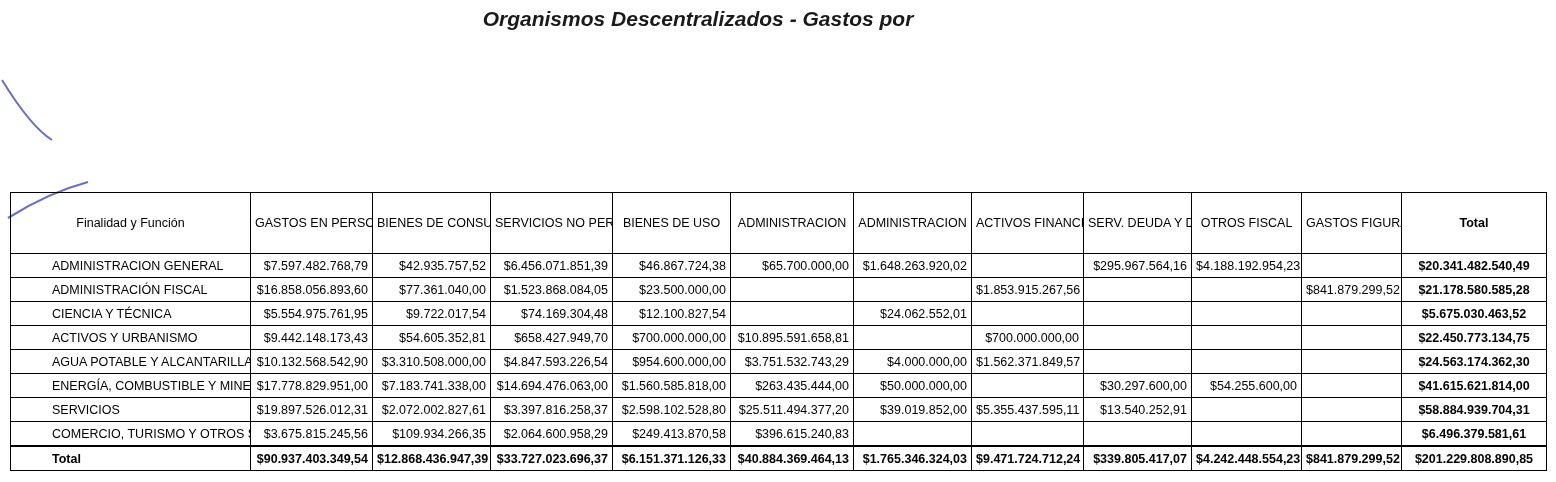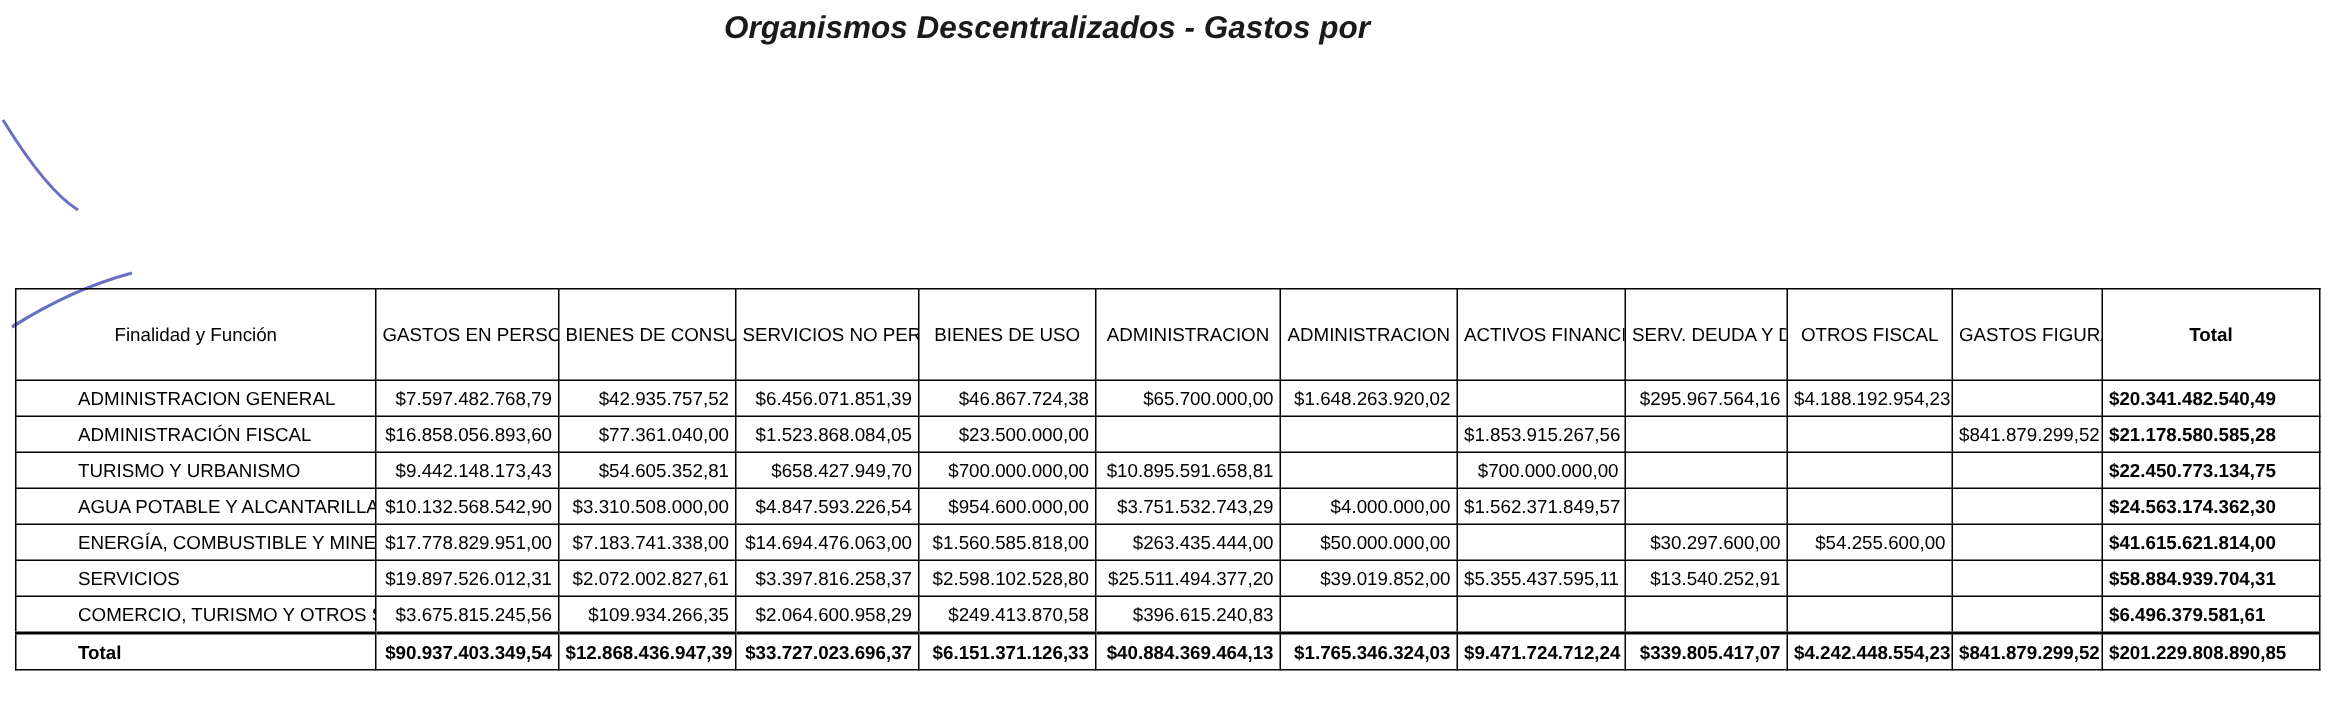"$20.341.482.540,49" tbody td.rowtotal { text-align: left -> center }
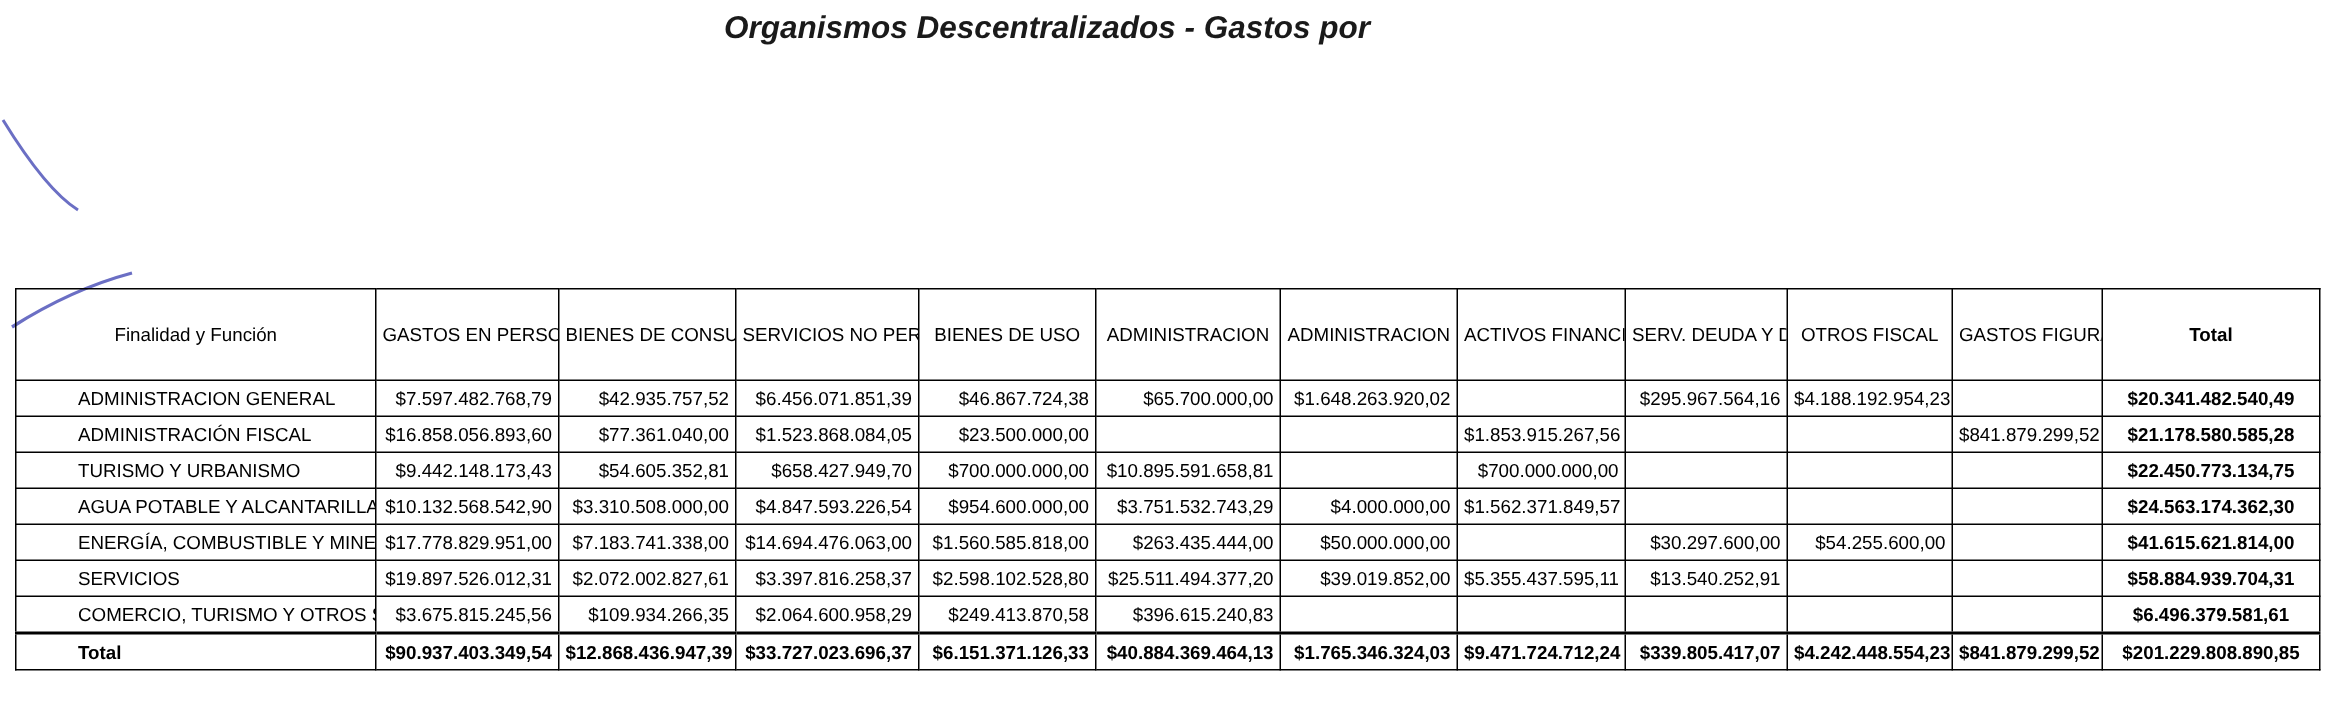"CIENCIA Y TÉCNICA" tr { html: none -> <tr> <td>CIENCIA Y TÉCNICA</td> <td>$5.554.975.761,95</td> <td>$9.722.017,54</td> <td>$74.169.304,48</td> <td>$12.100.827,54</td> <td></td> <td>$24.062.552,01</td> <td></td> <td></td> <td></td> <td></td> <td>$5.675.030.463,52</td> </tr> }
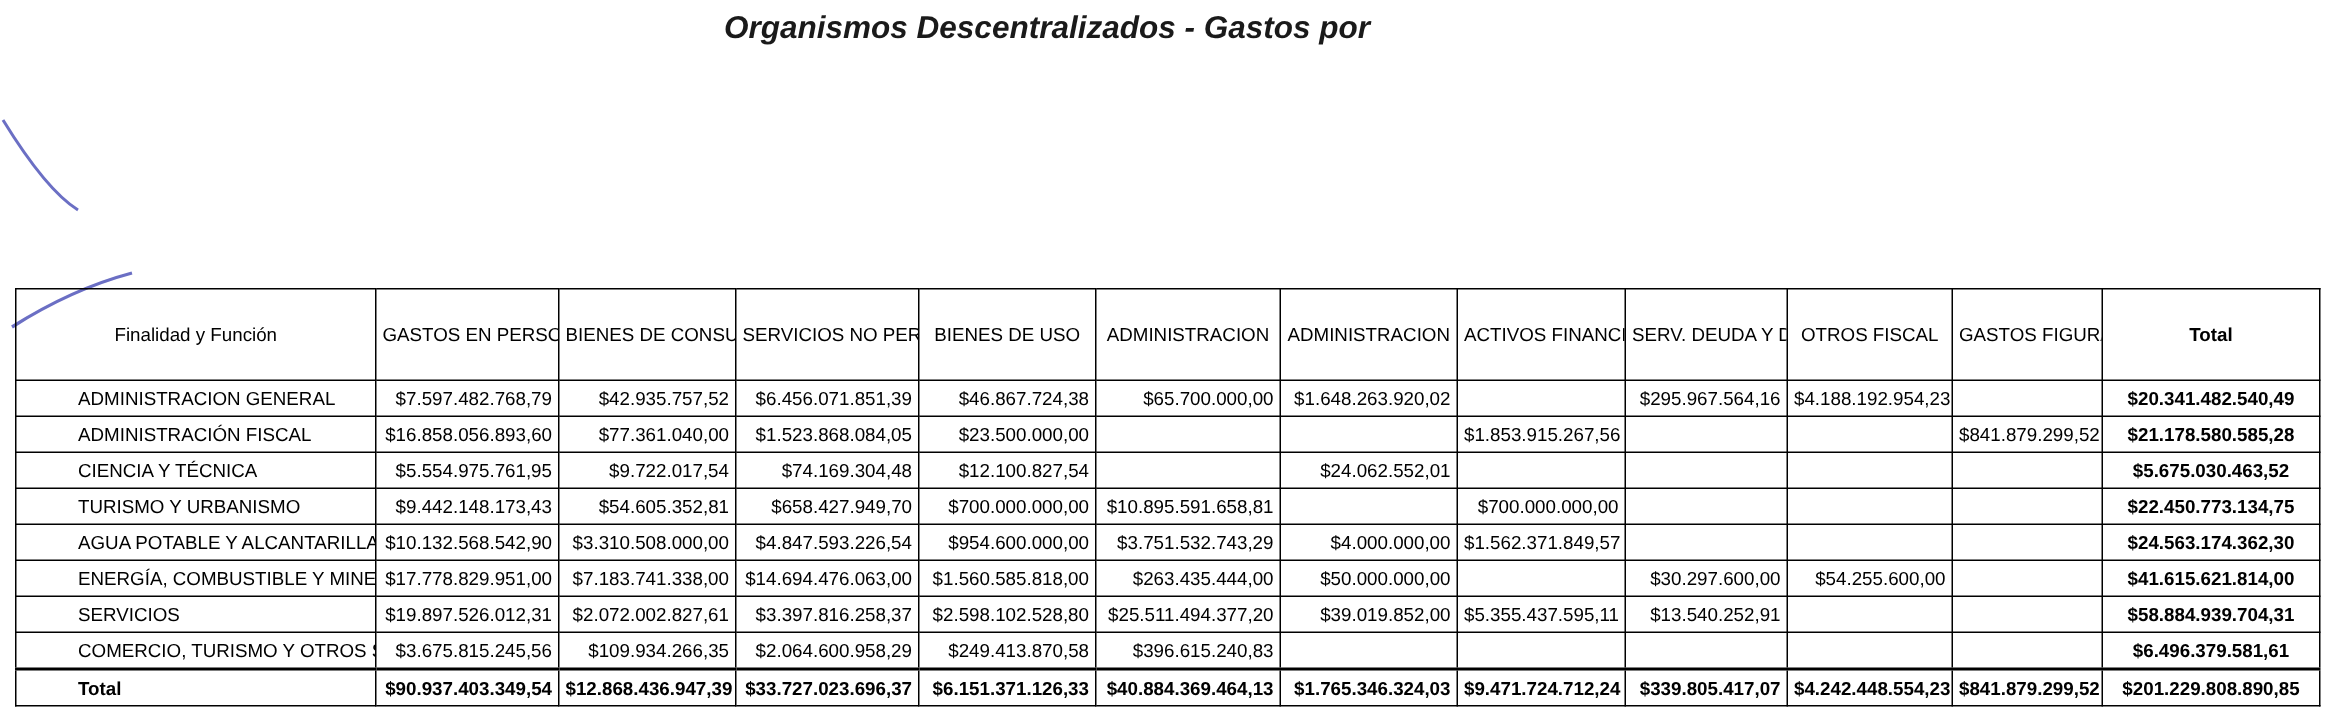"TURISMO Y URBANISMO" td.rowlabel { text: TURISMO -> ACTIVOS }
